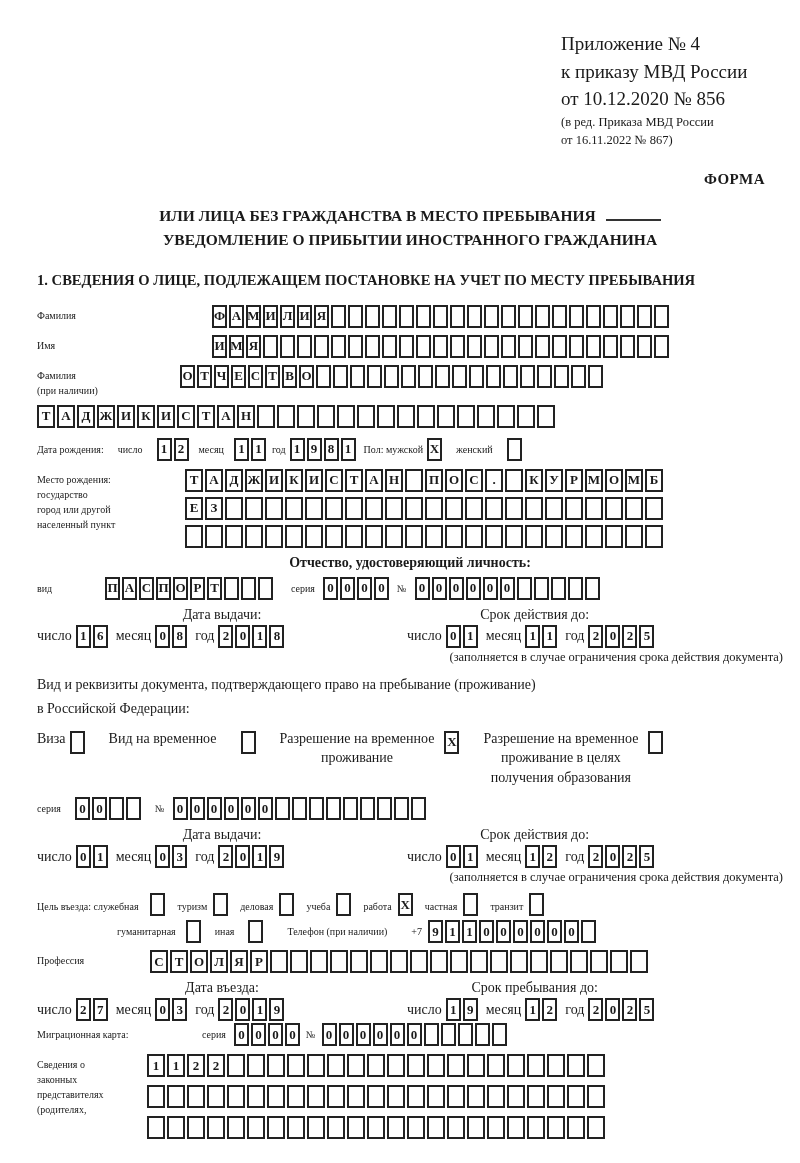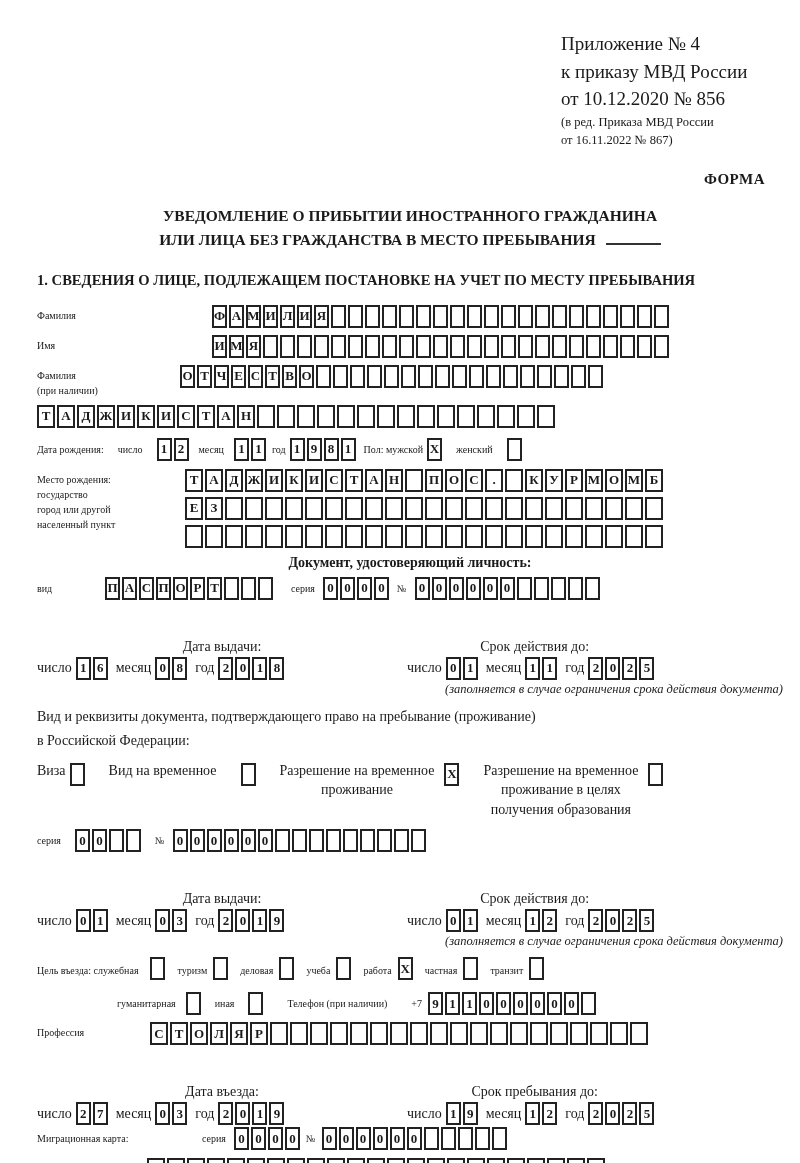"УВЕДОМЛЕНИЕ О ПРИБЫТИИ ИНОСТРАННОГО" div { order: before "ИЛИ ЛИЦА БЕЗ ГРАЖДАНСТВА В" -> after "ИЛИ ЛИЦА БЕЗ ГРАЖДАНСТВА В" }
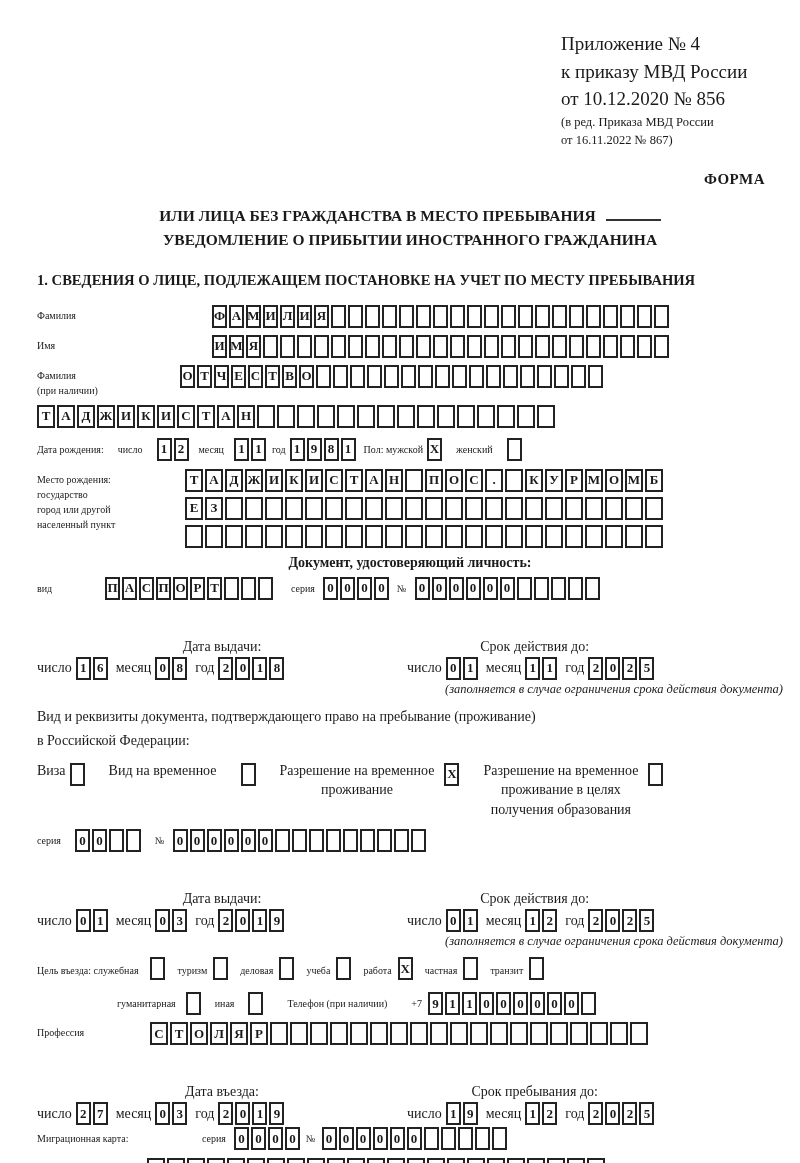"Документ, удостоверяющий личность:" div.center-bold { text: Документ -> Отчество }
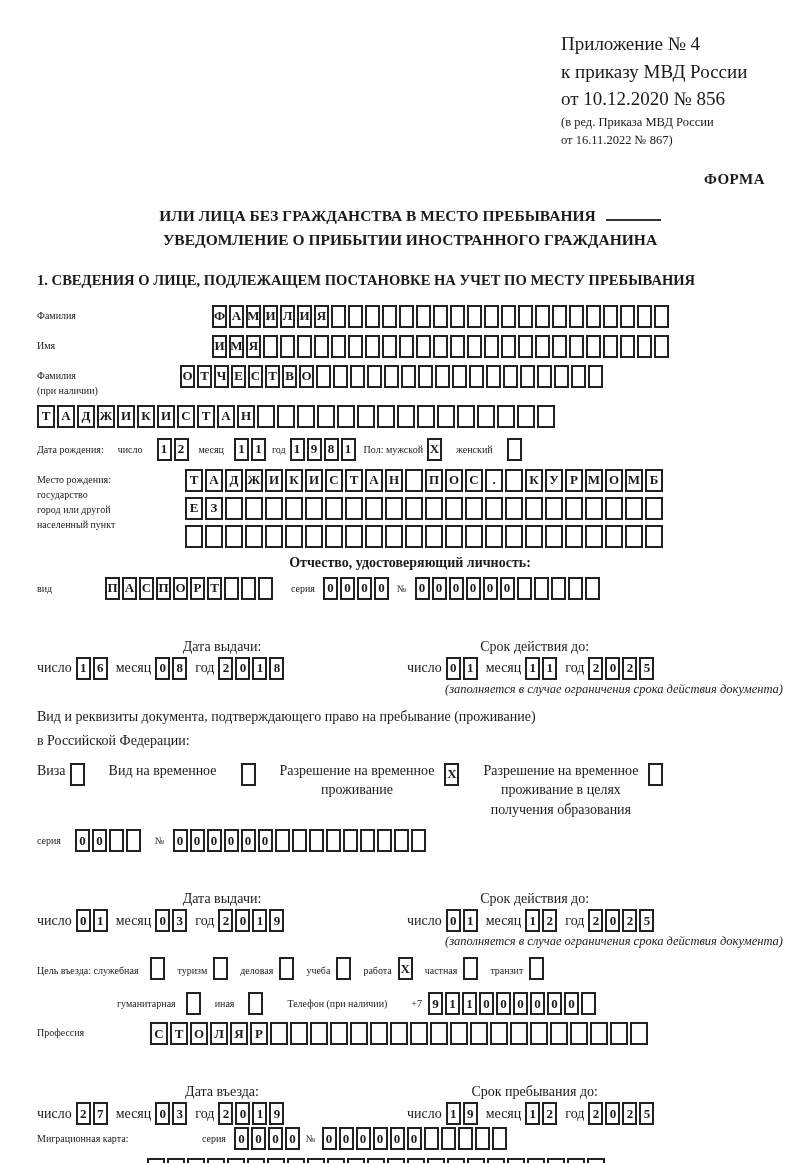"Дата выдачи:" .dates-head { margin-top: 32px -> none }
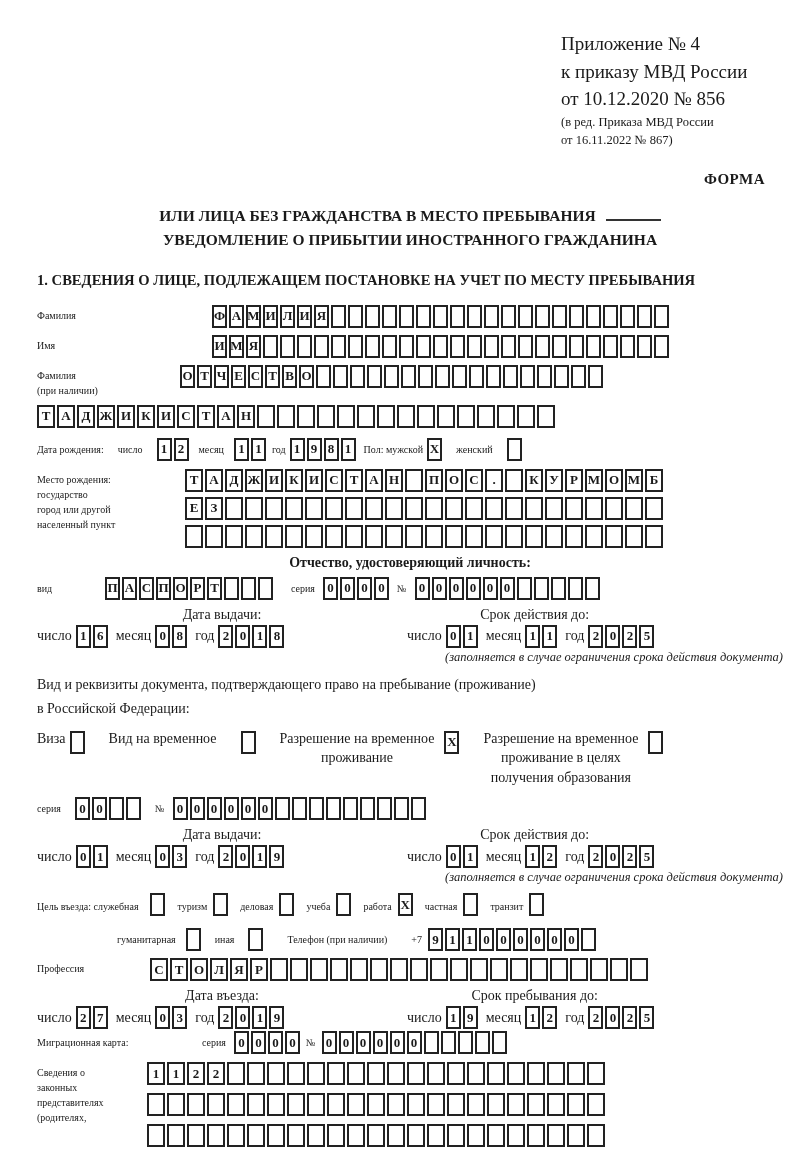"(заполняется в случае ограничения срока" .note { font-style: italic -> none }
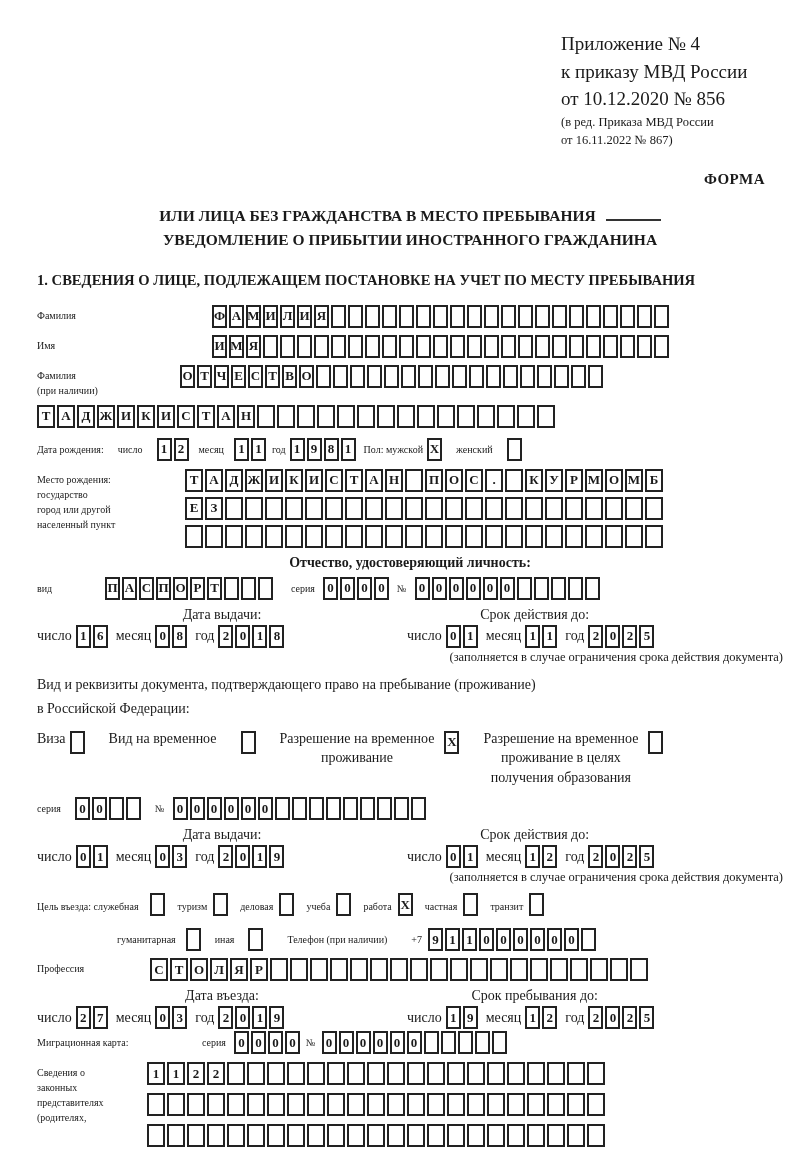"Цель въезда: служебная" .purpose-row { margin-bottom: 12px -> 4px }
